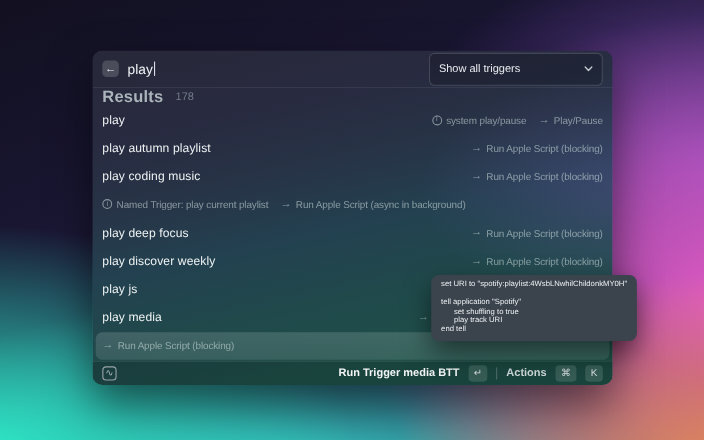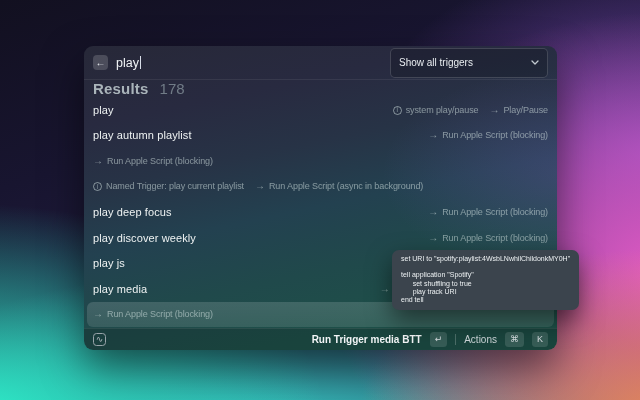"178" .results-count { font-size: 15px -> 10px }
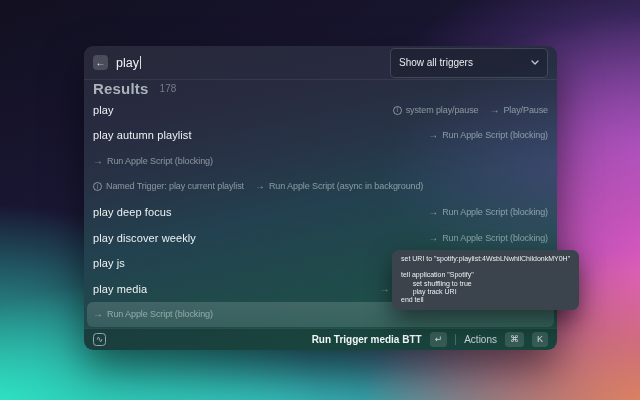"system play/pause" .info-block, .action-block { align-items: flex-end -> flex-start }
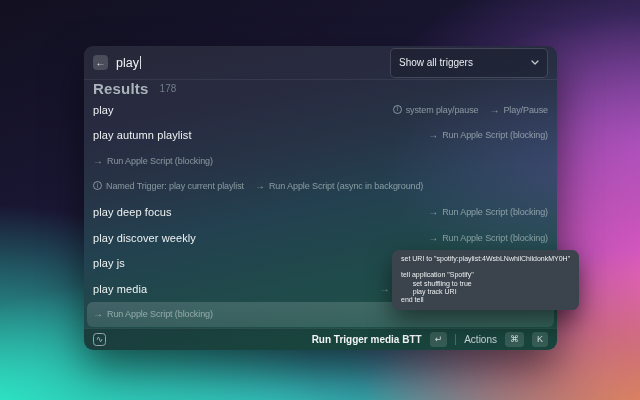"play coding music" span.name { html: none -> <span>play coding music</span> }
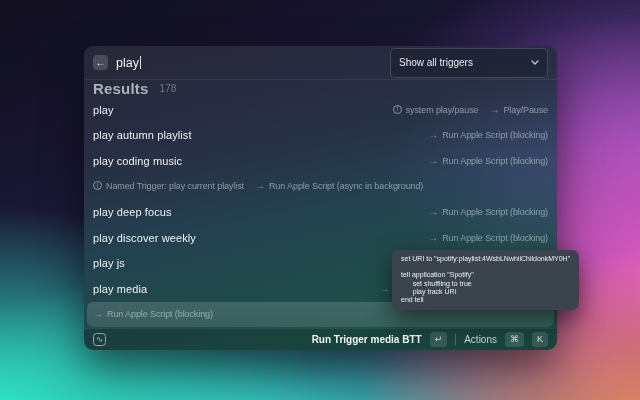"Actions" .actions-label { font-weight: 400 -> 700 }
